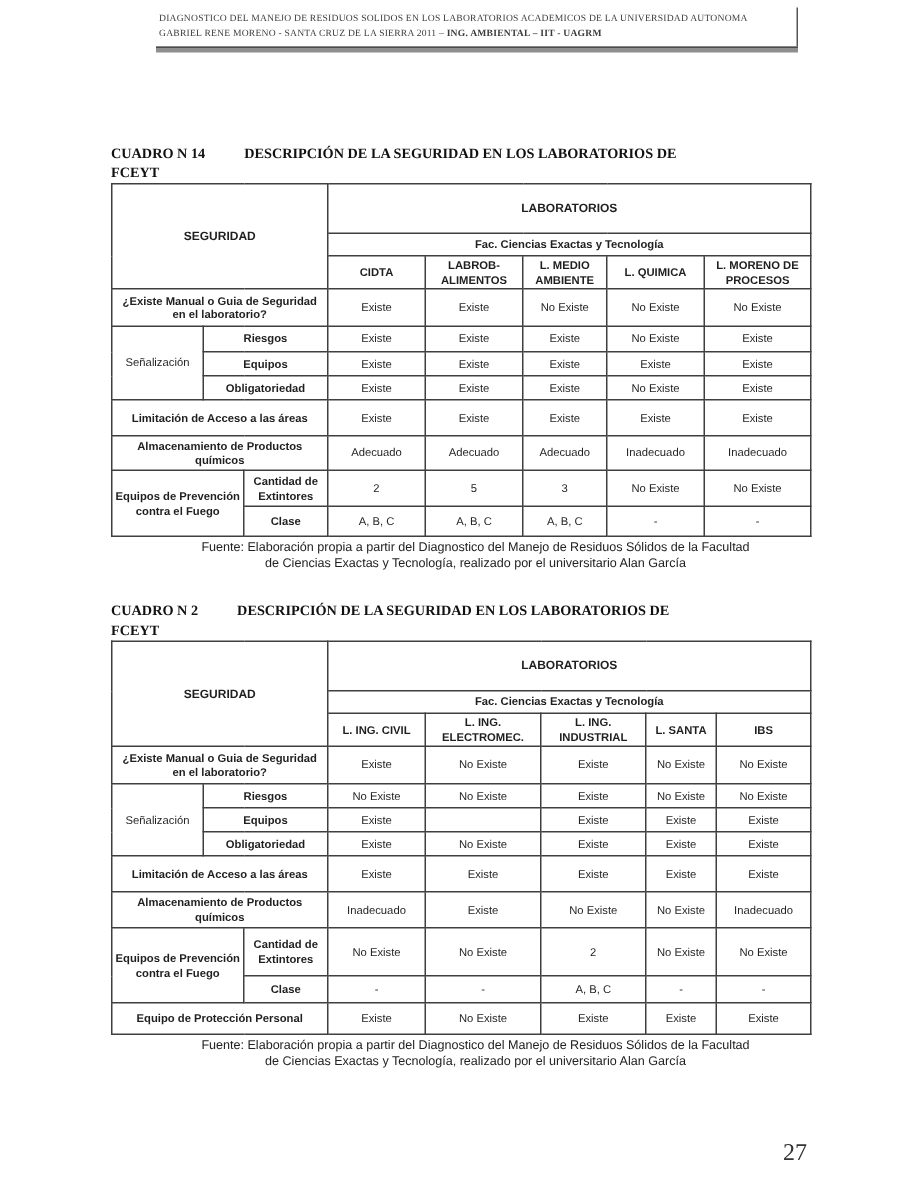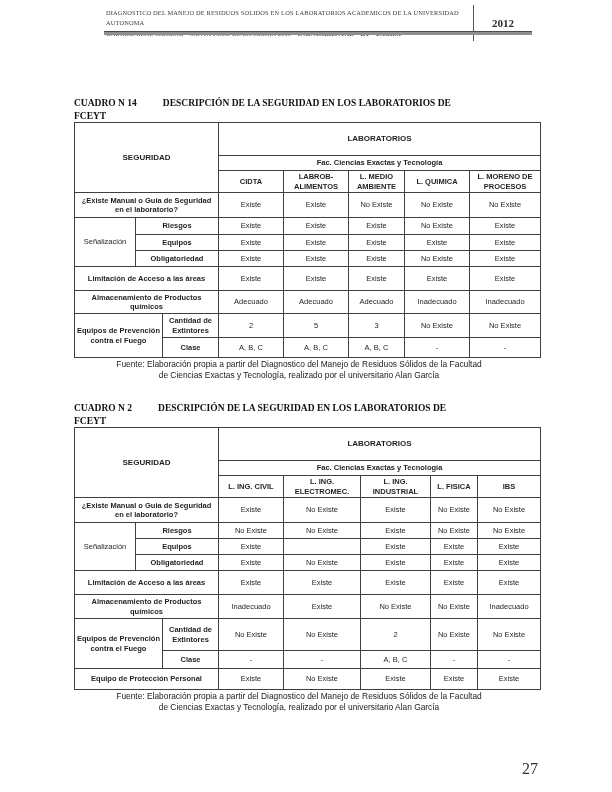"2012" div.hdr-year { html: <div>2012</div> -> none }
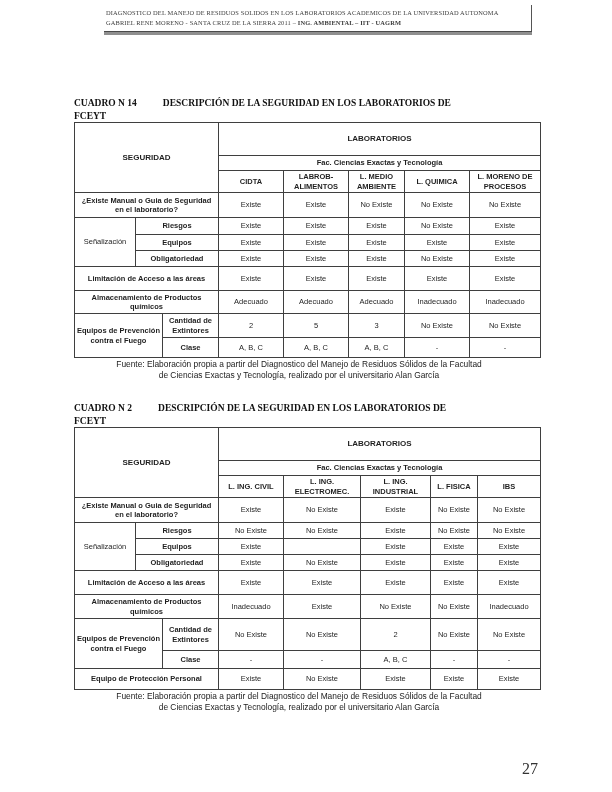"Fuente: Elaboración propia a partir" .fuente { left: 66px -> 84px }
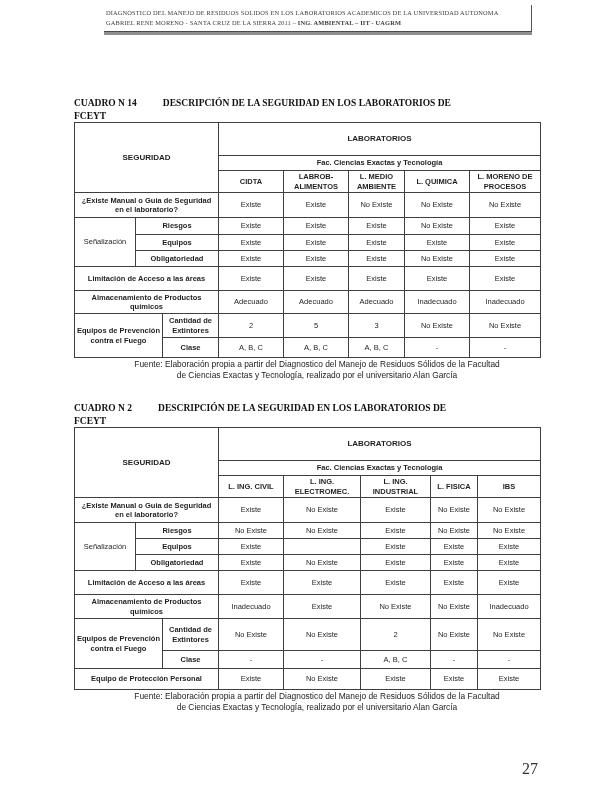"L. FISICA" th { text: FISICA -> SANTA }
